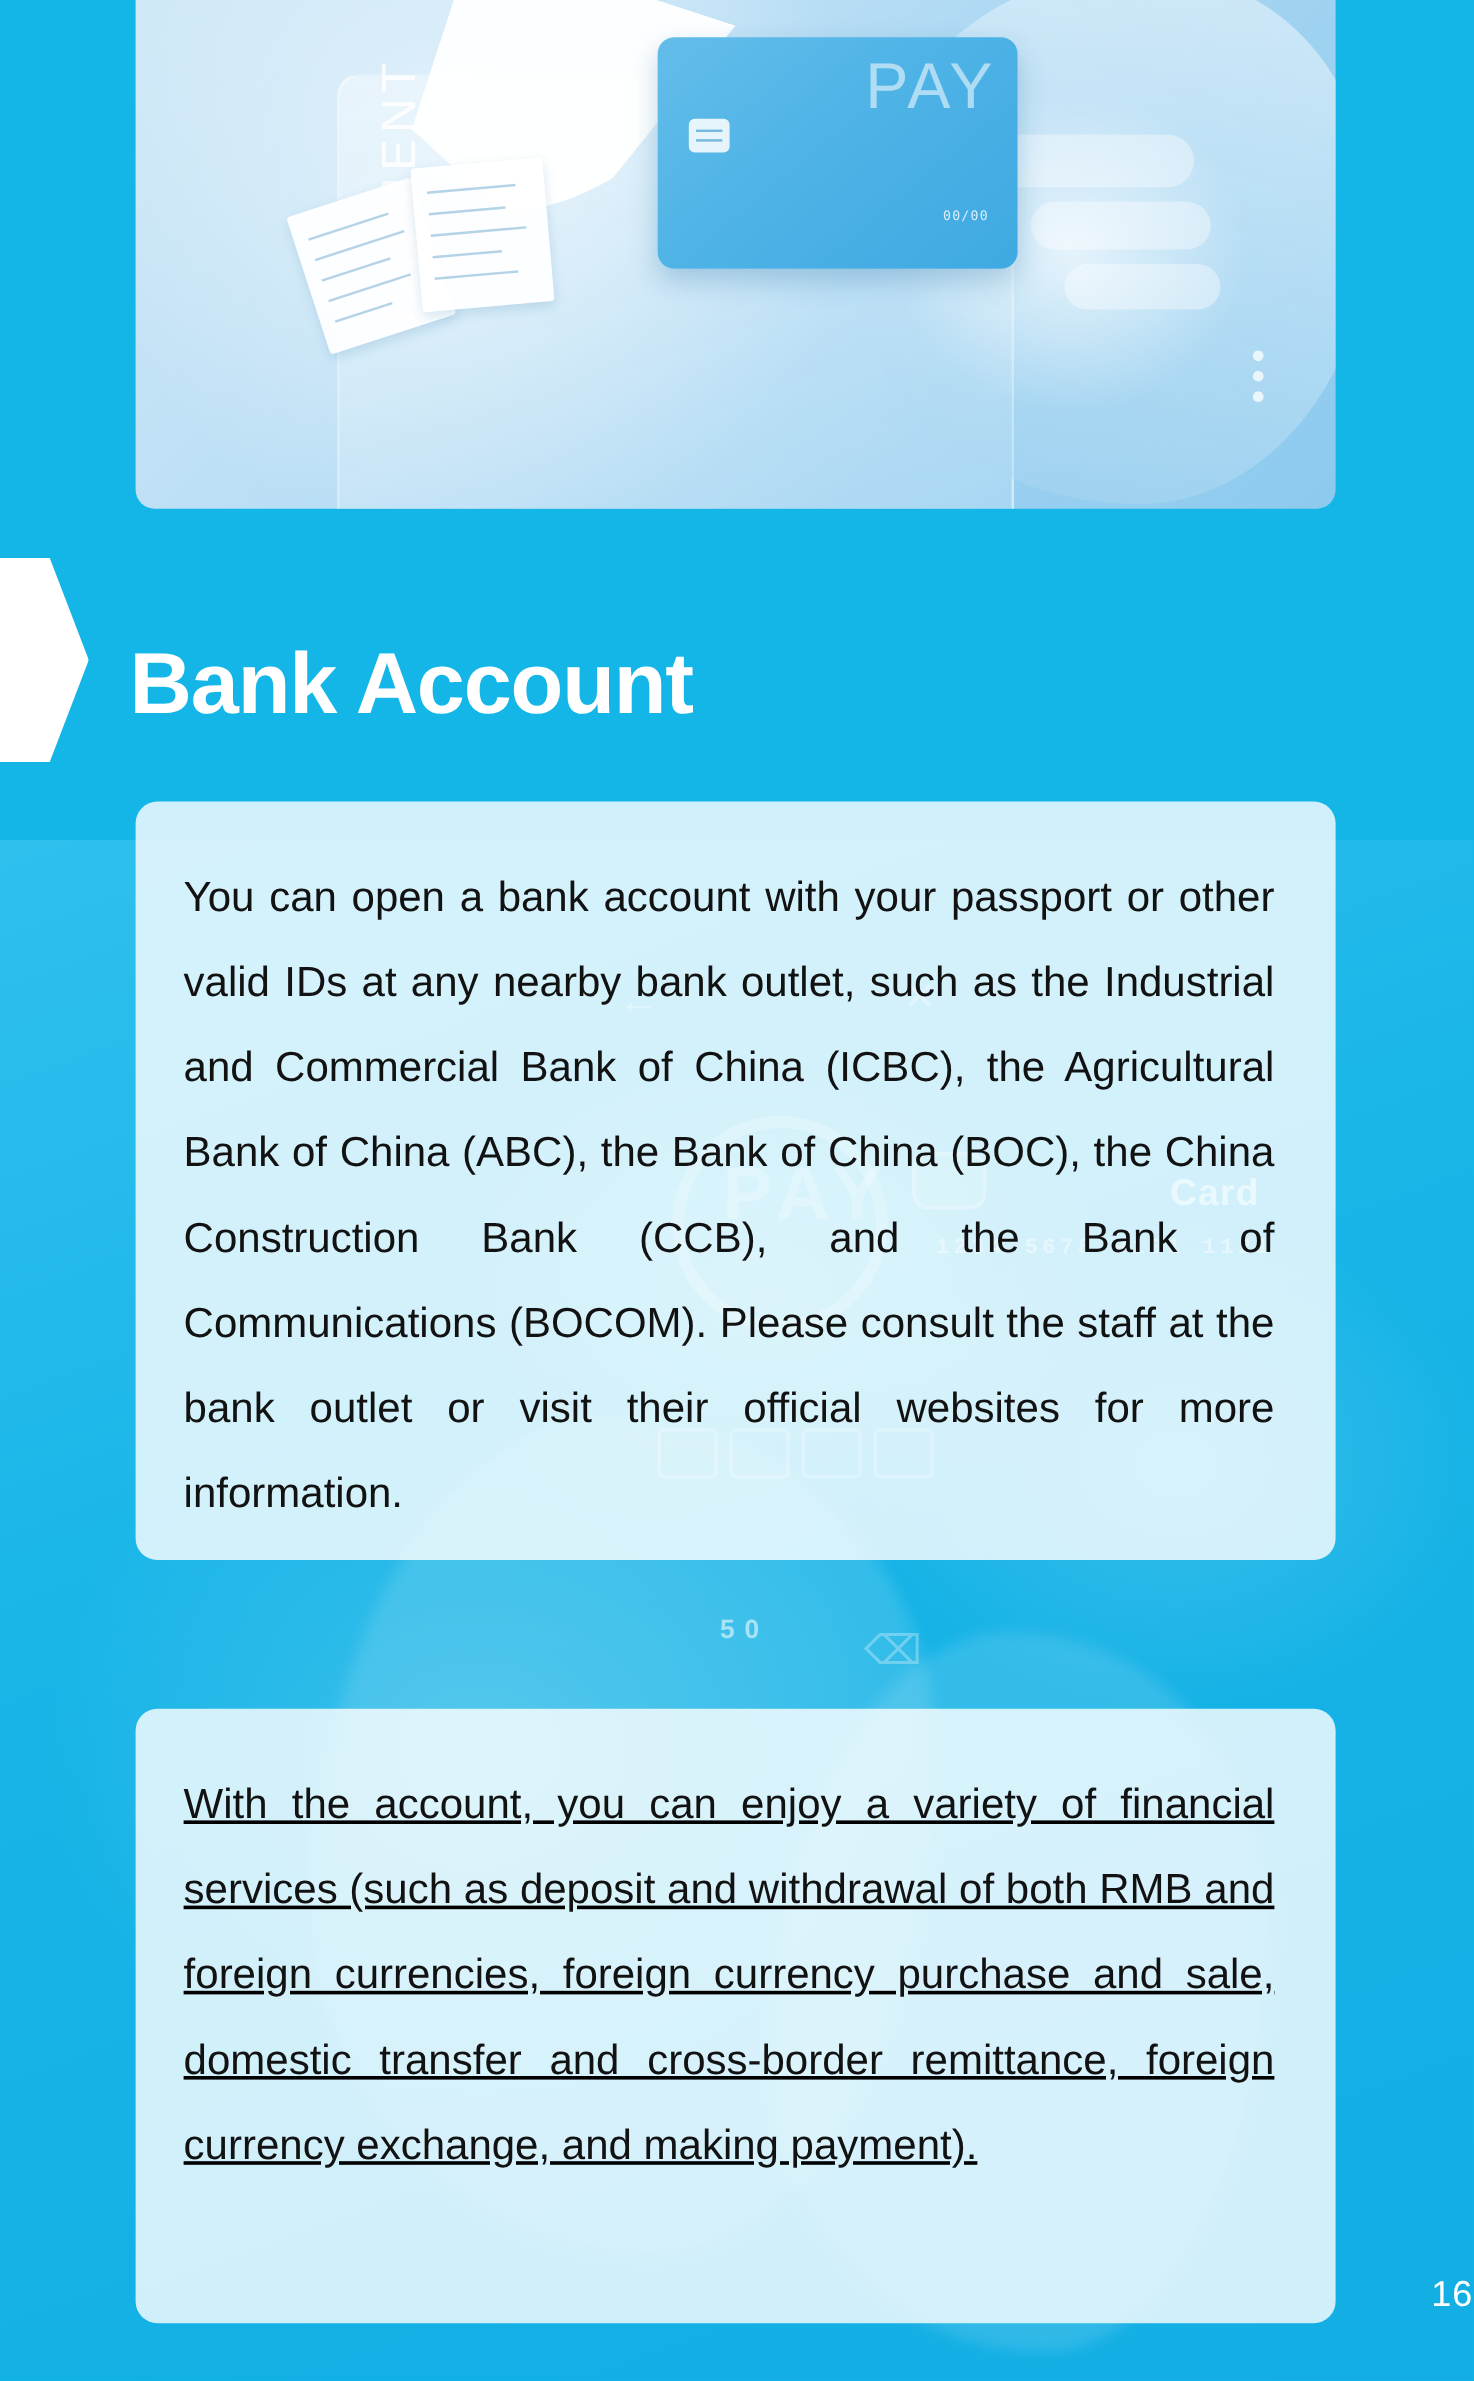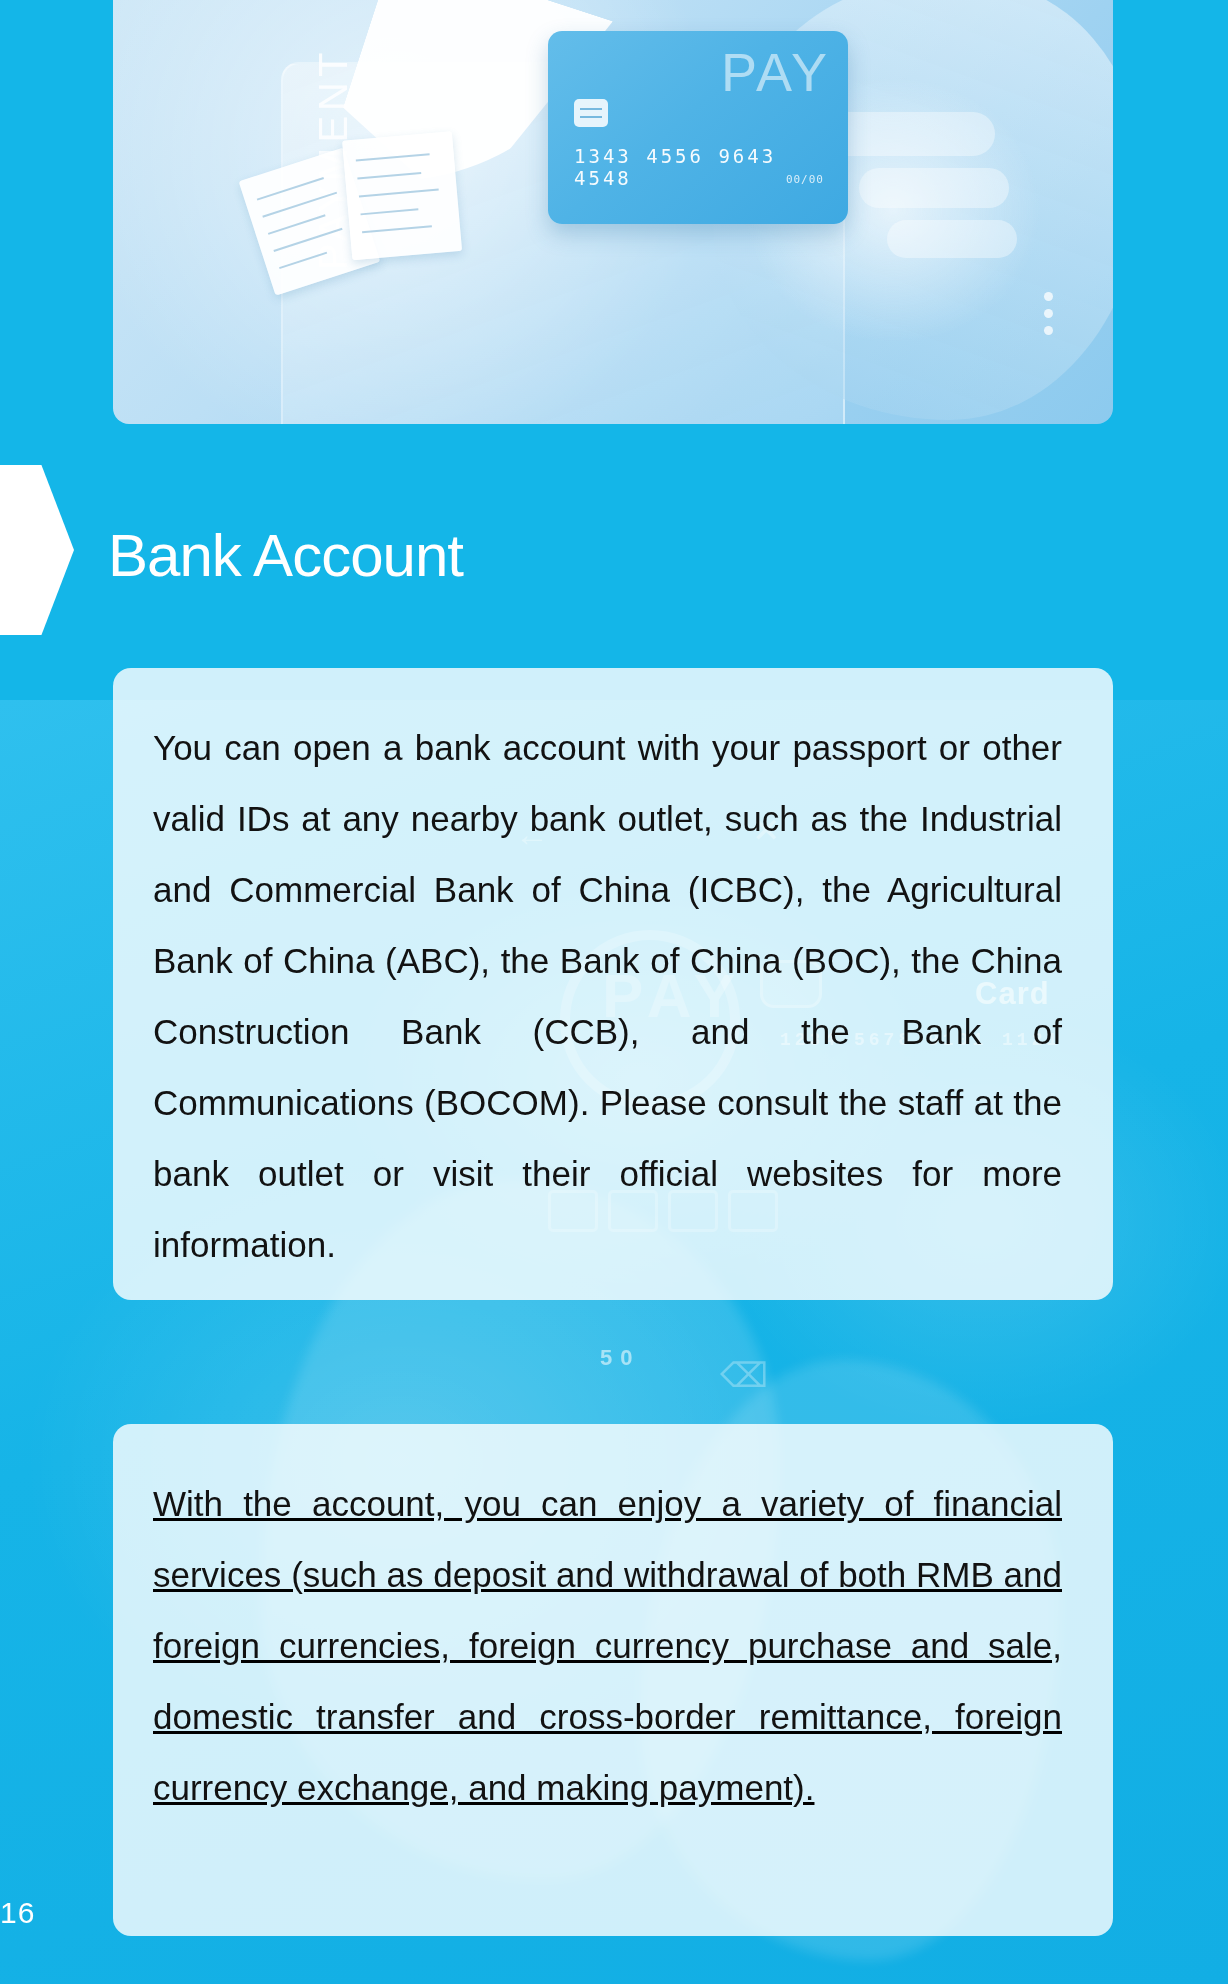"1343 4556 9643 4548" div.card-num { html: <div>1343 4556 9643 4548</div> -> none }
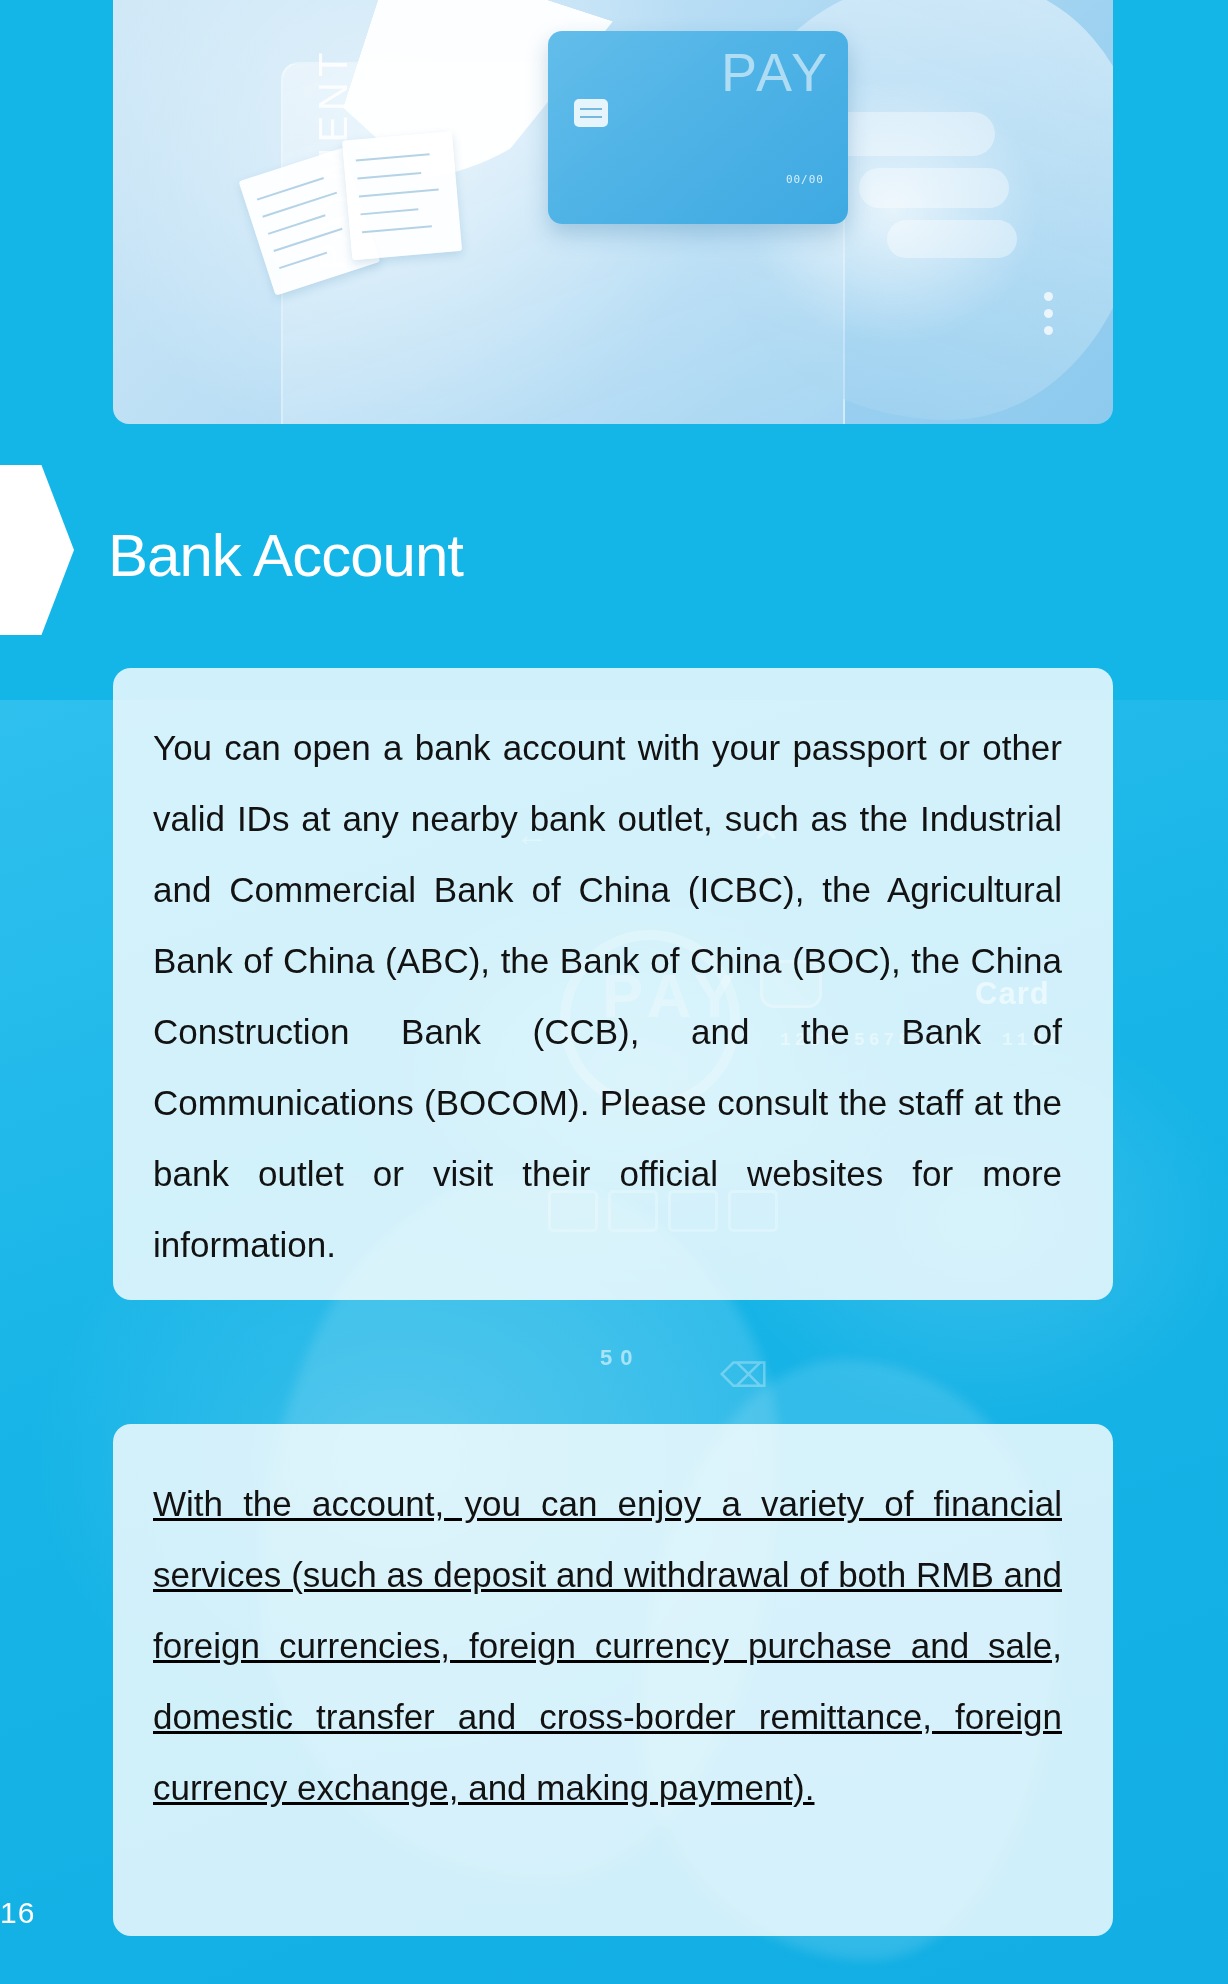"Bank Account" .page-title { font-size: 60px -> 72px; font-weight: normal -> bold }
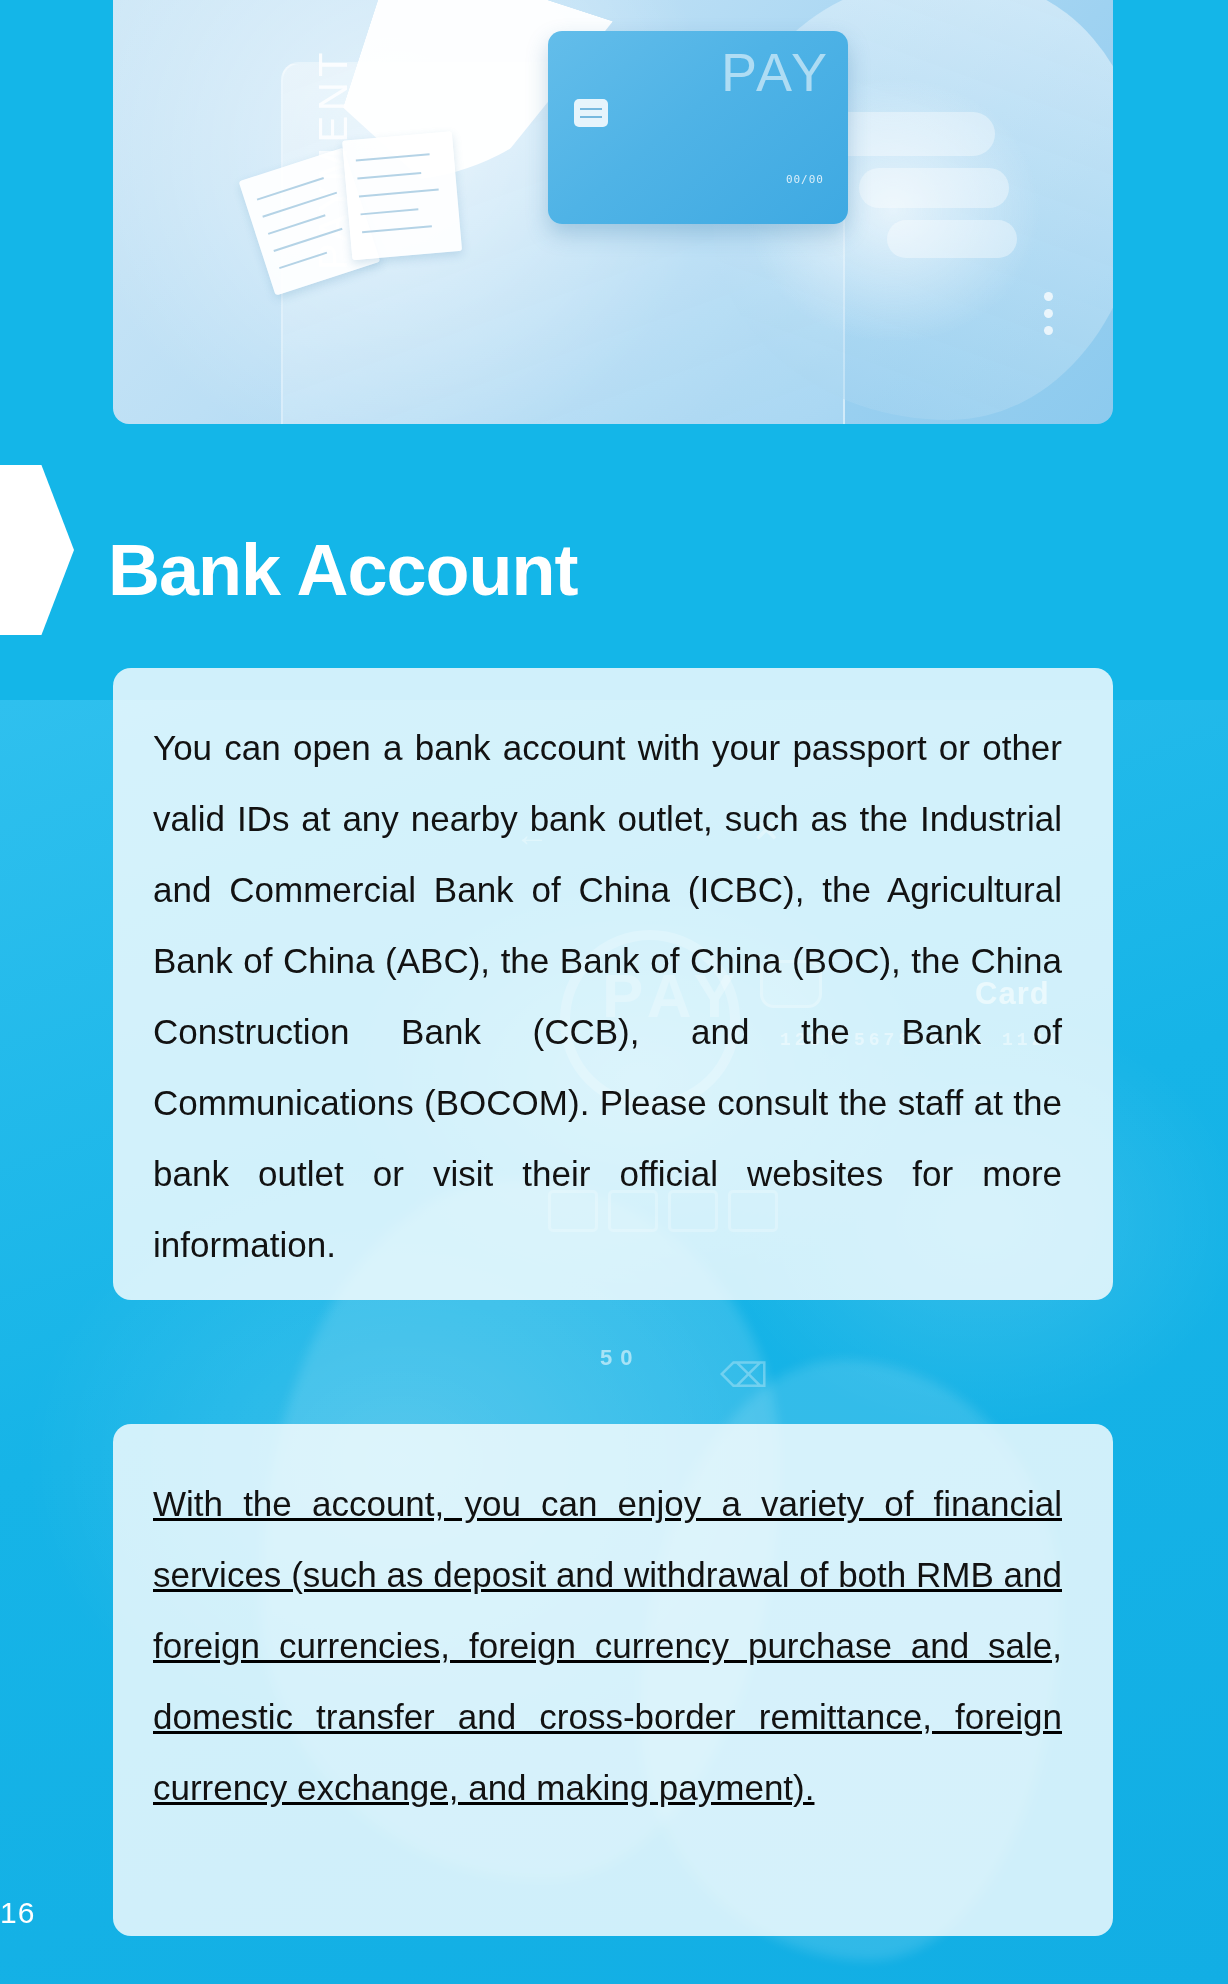"16" .page-number { text-align: left -> right }
